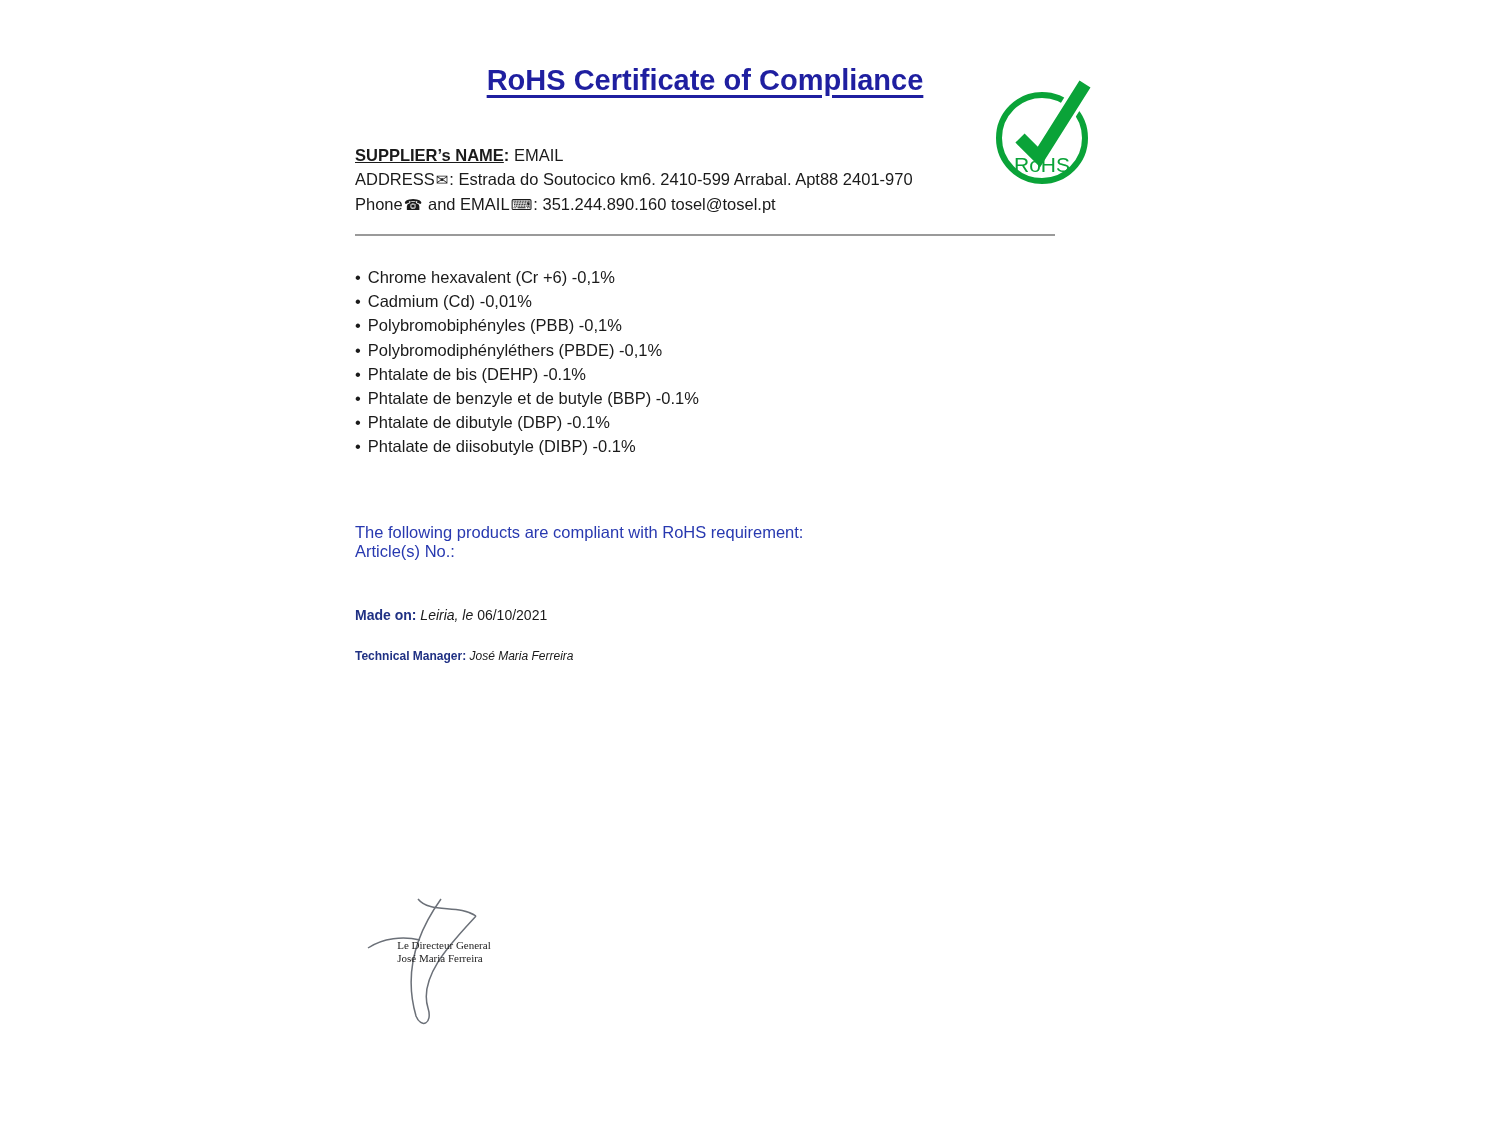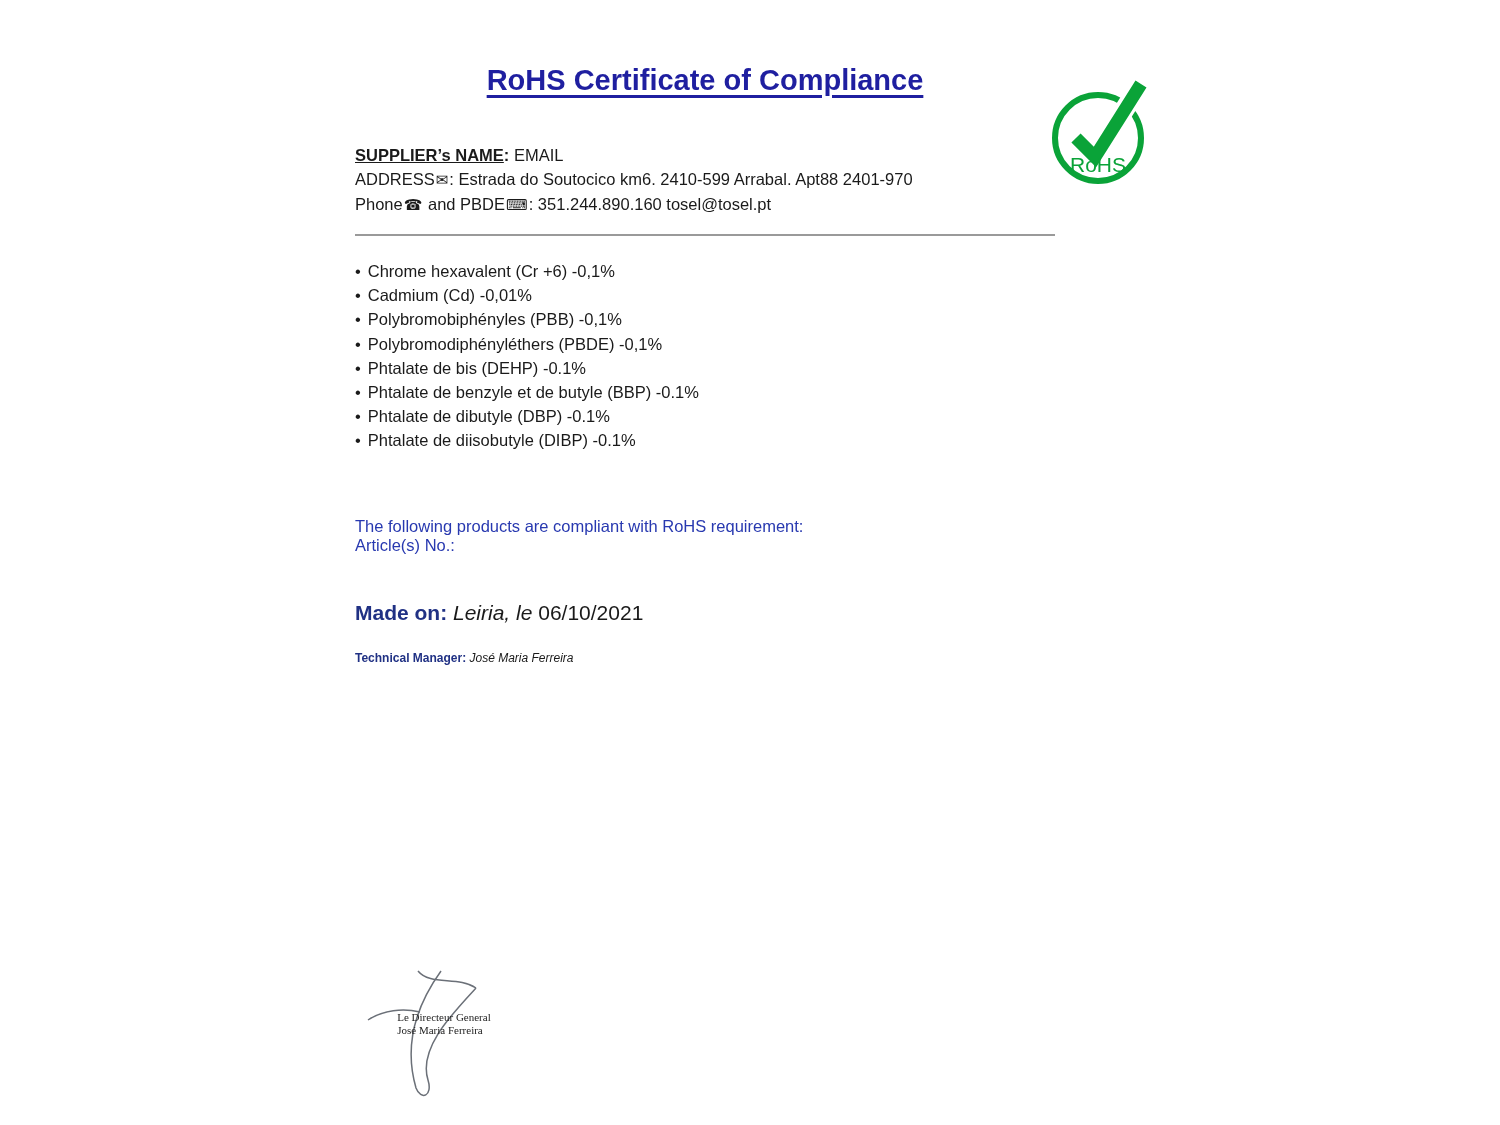"RoHS" .logo { left: 1050px -> 994px }
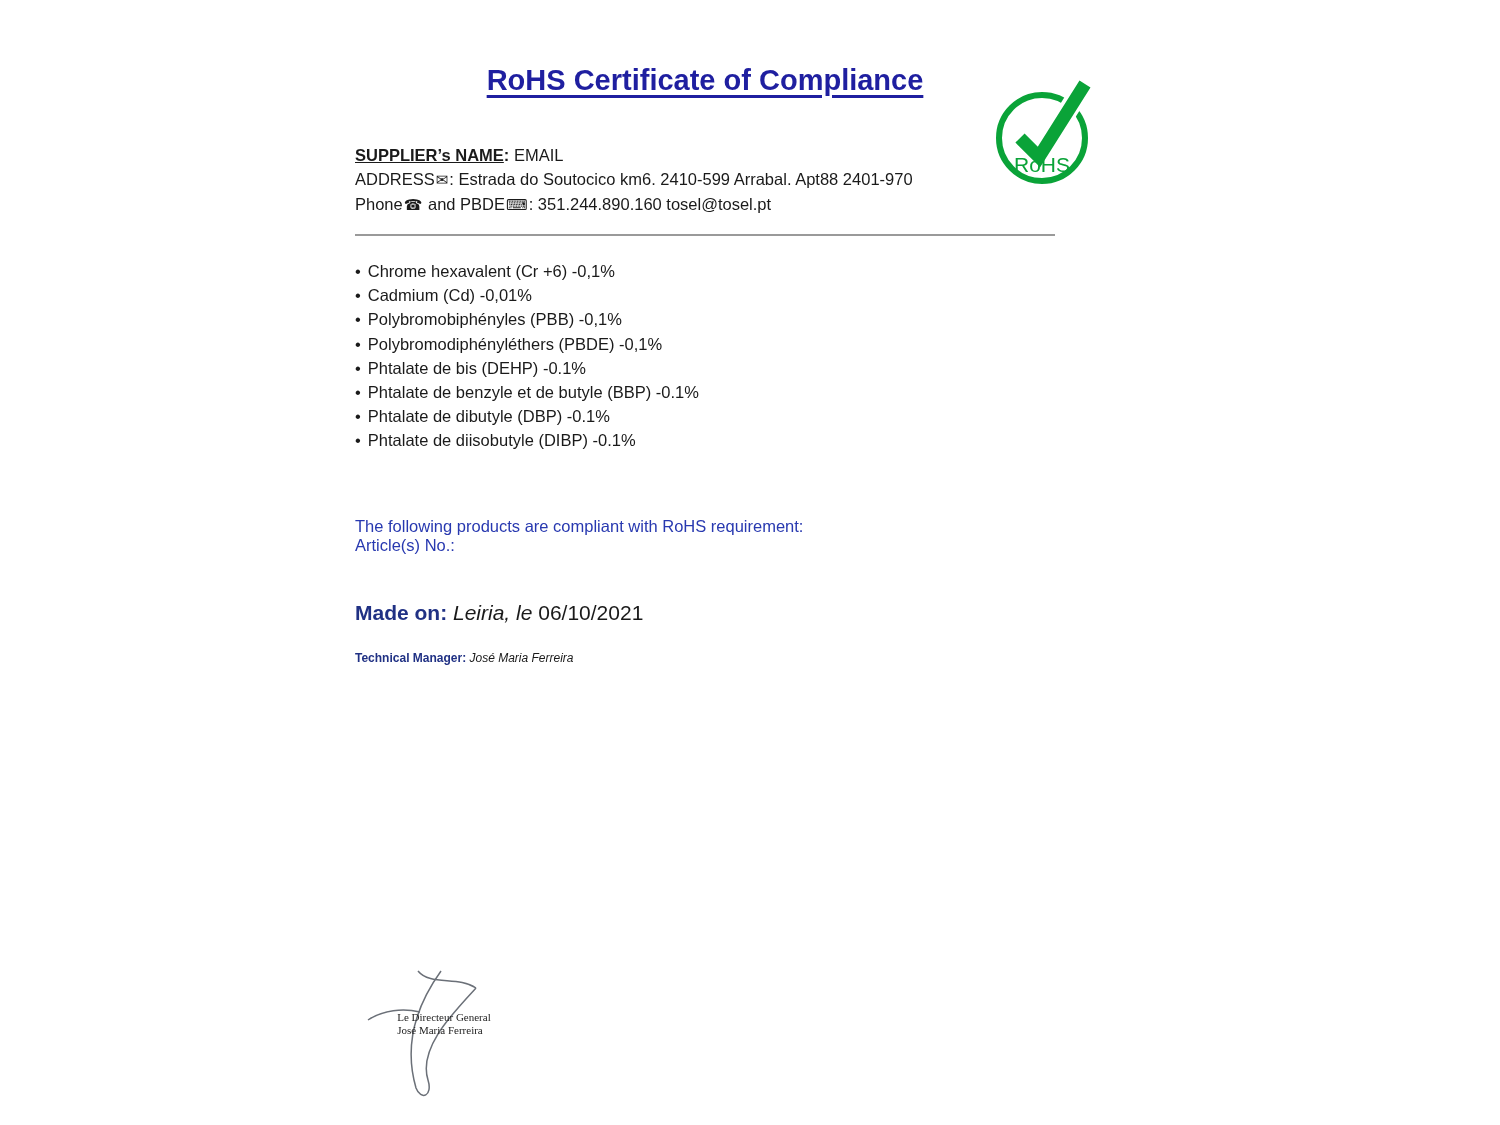"and PBDE" span { text: PBDE -> EMAIL }
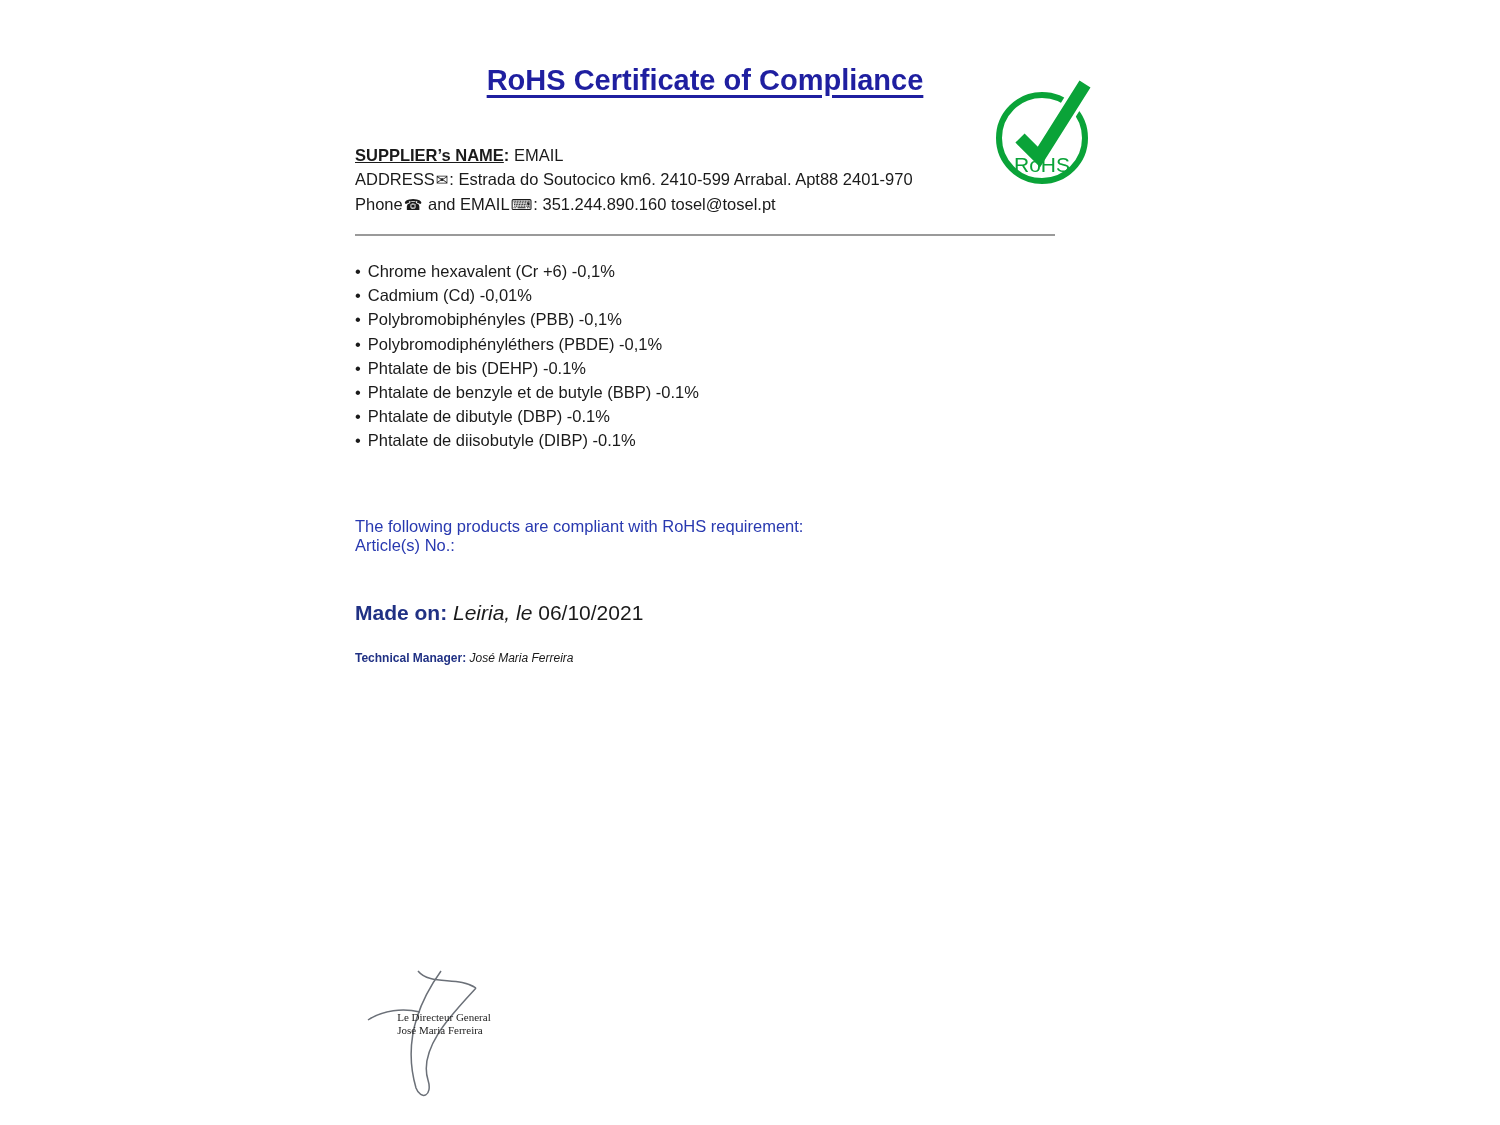"Chrome hexavalent (Cr +6) -0,1%" ul.substances { margin-top: 23px -> 29px }
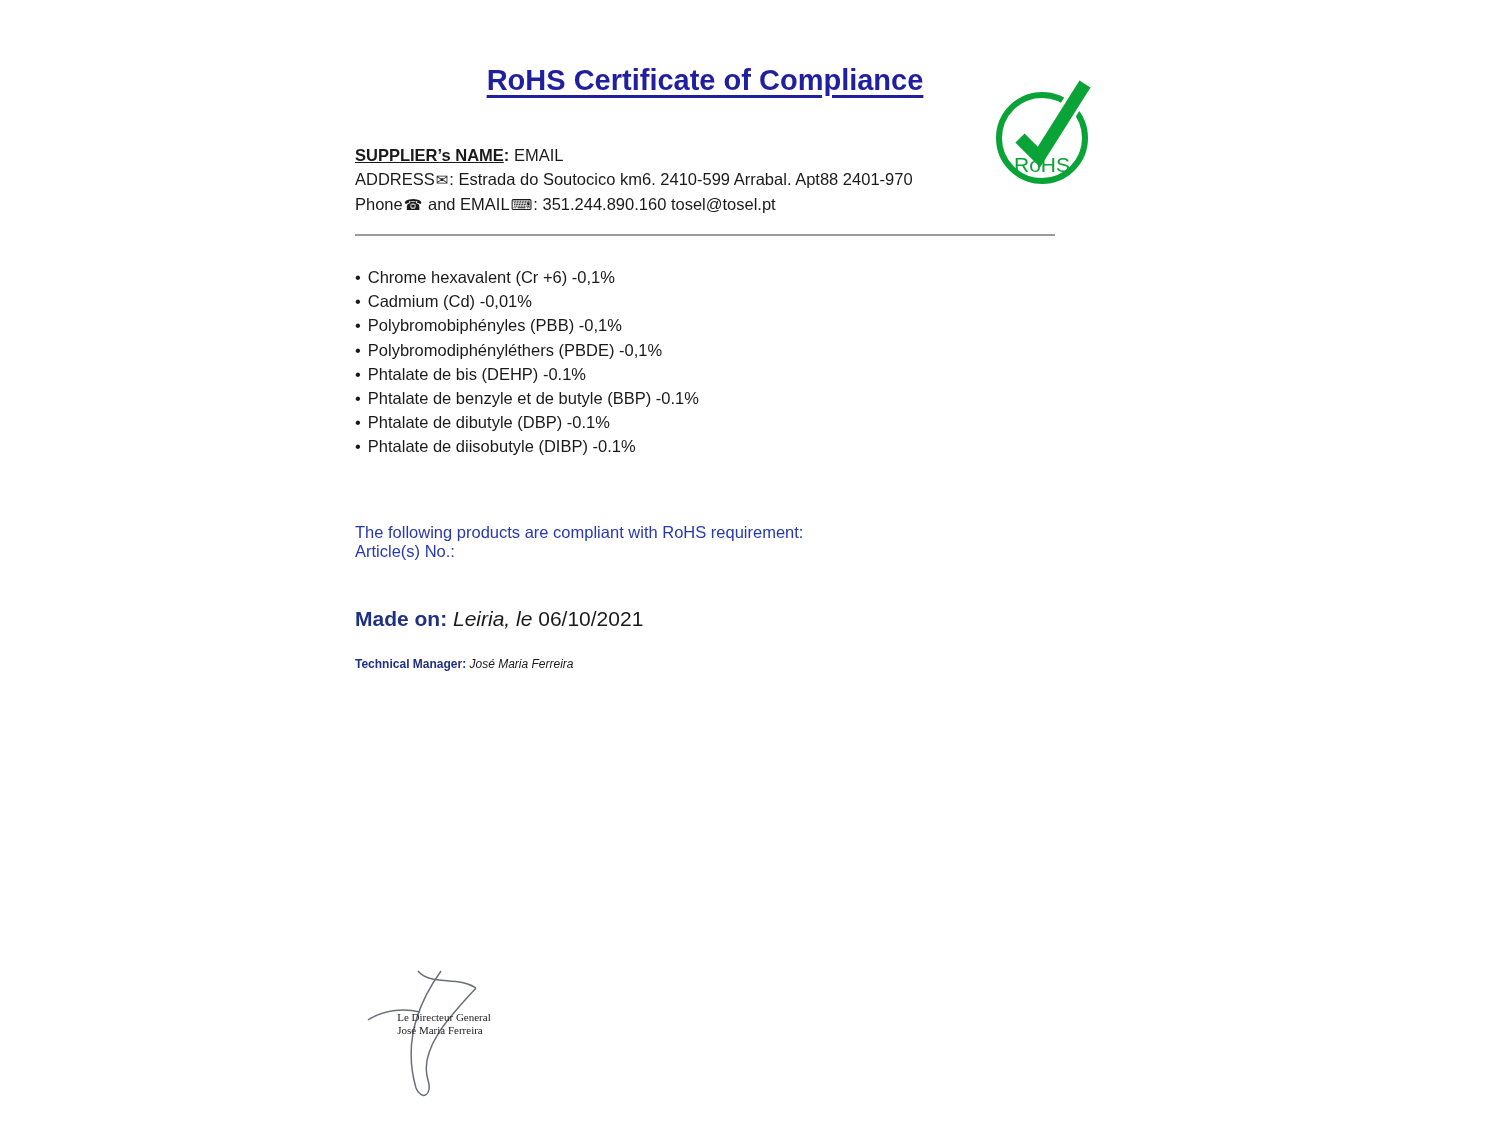"Made on: Leiria, le 06/10/2021" .made-on { font-size: 21px -> 14px }
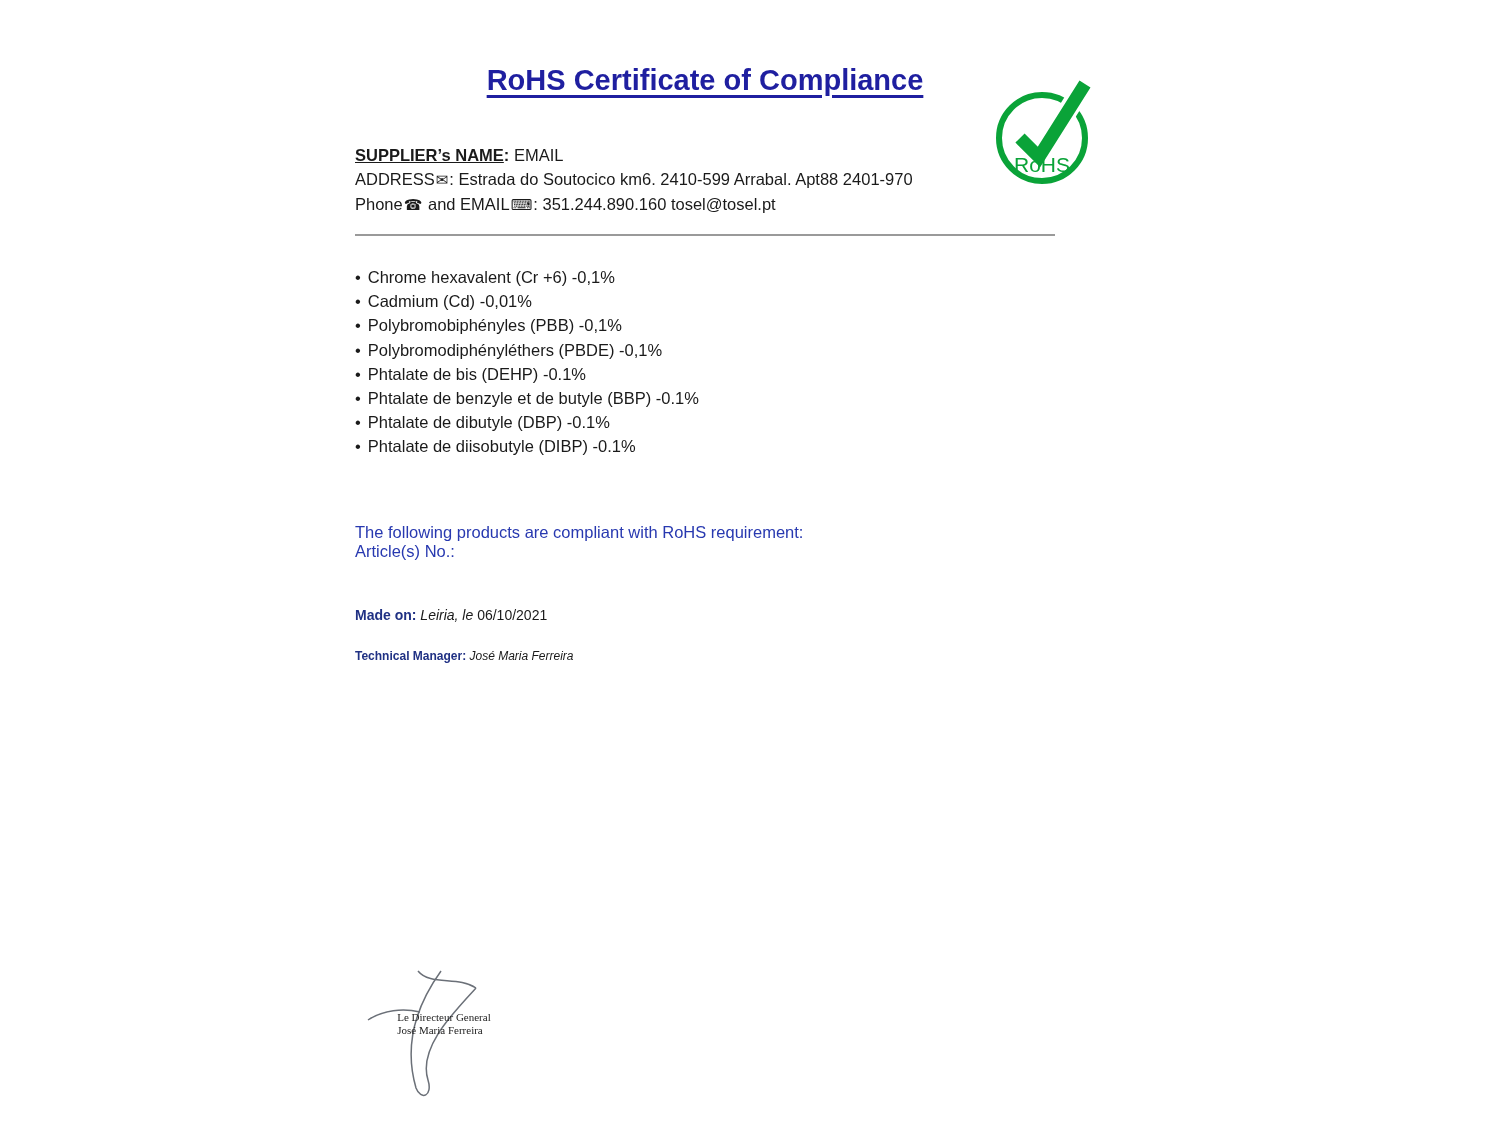"Le Directeur General" .signature { top: 968px -> 896px }
